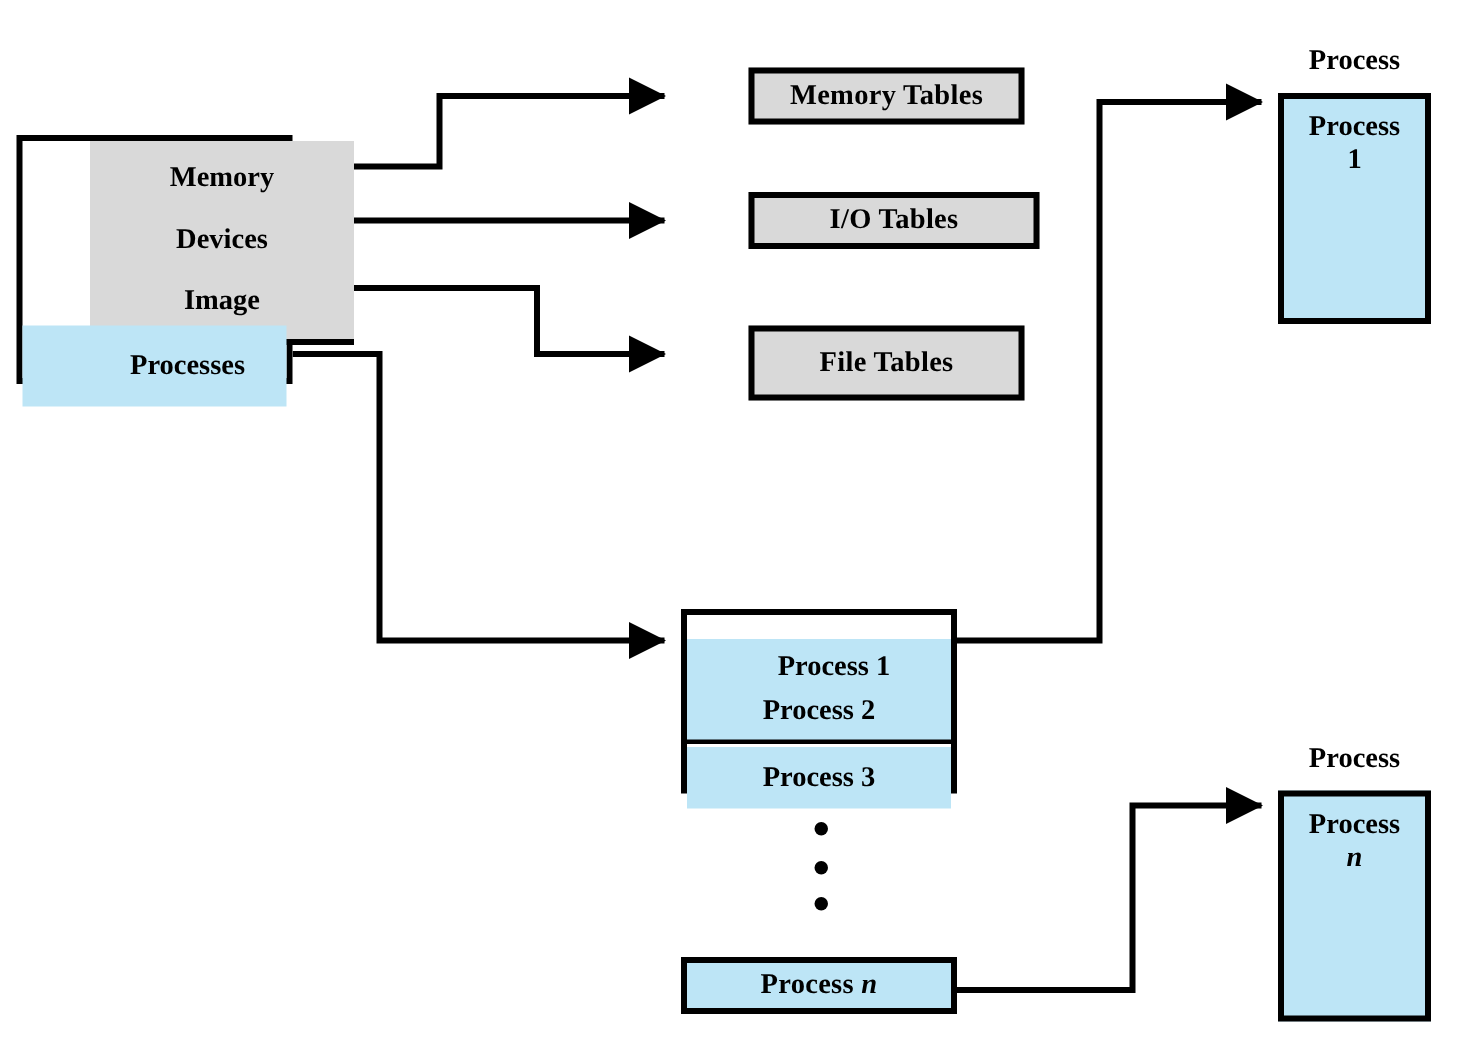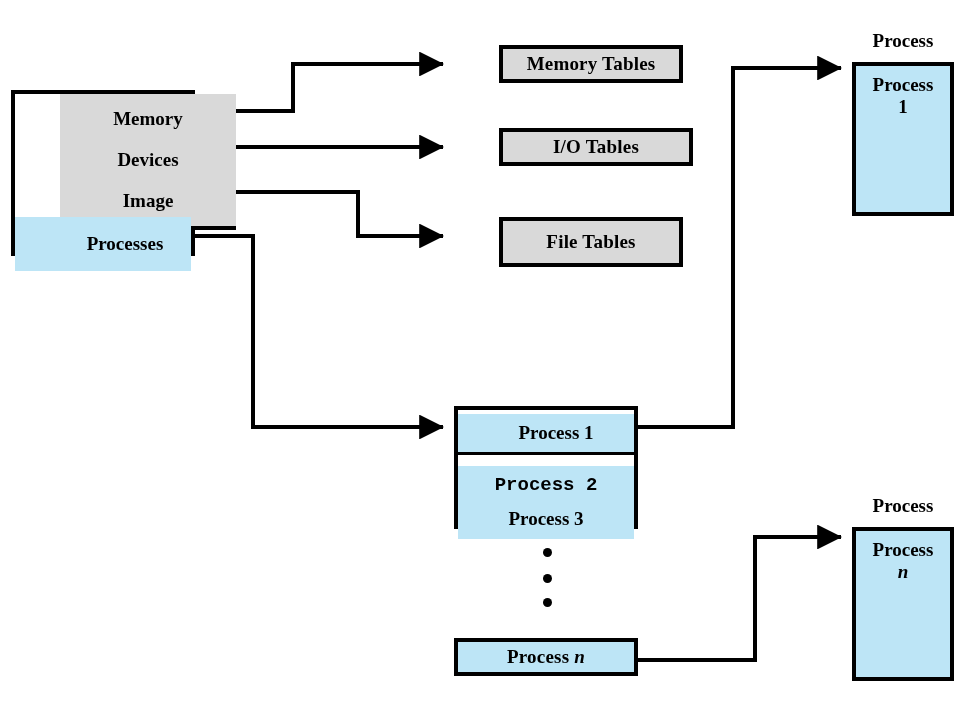"Process 1" div.ptable-row { top: 4px -> 16px }
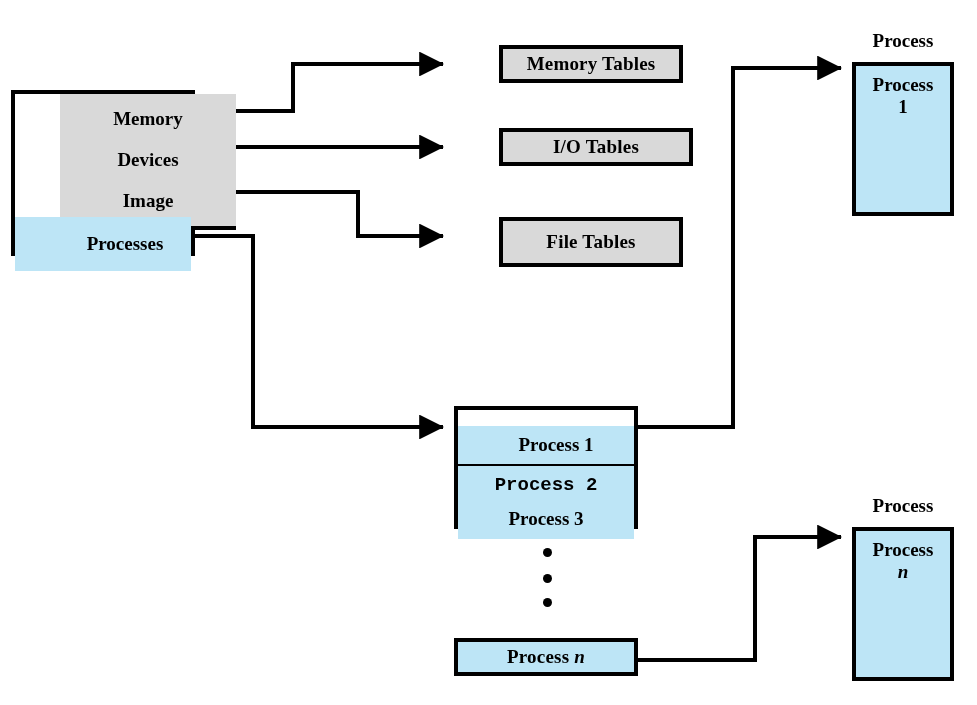"Process 2" div.ptable-row { font-family: Liberation Mono, monospace -> none; top: 56px -> 45px }
